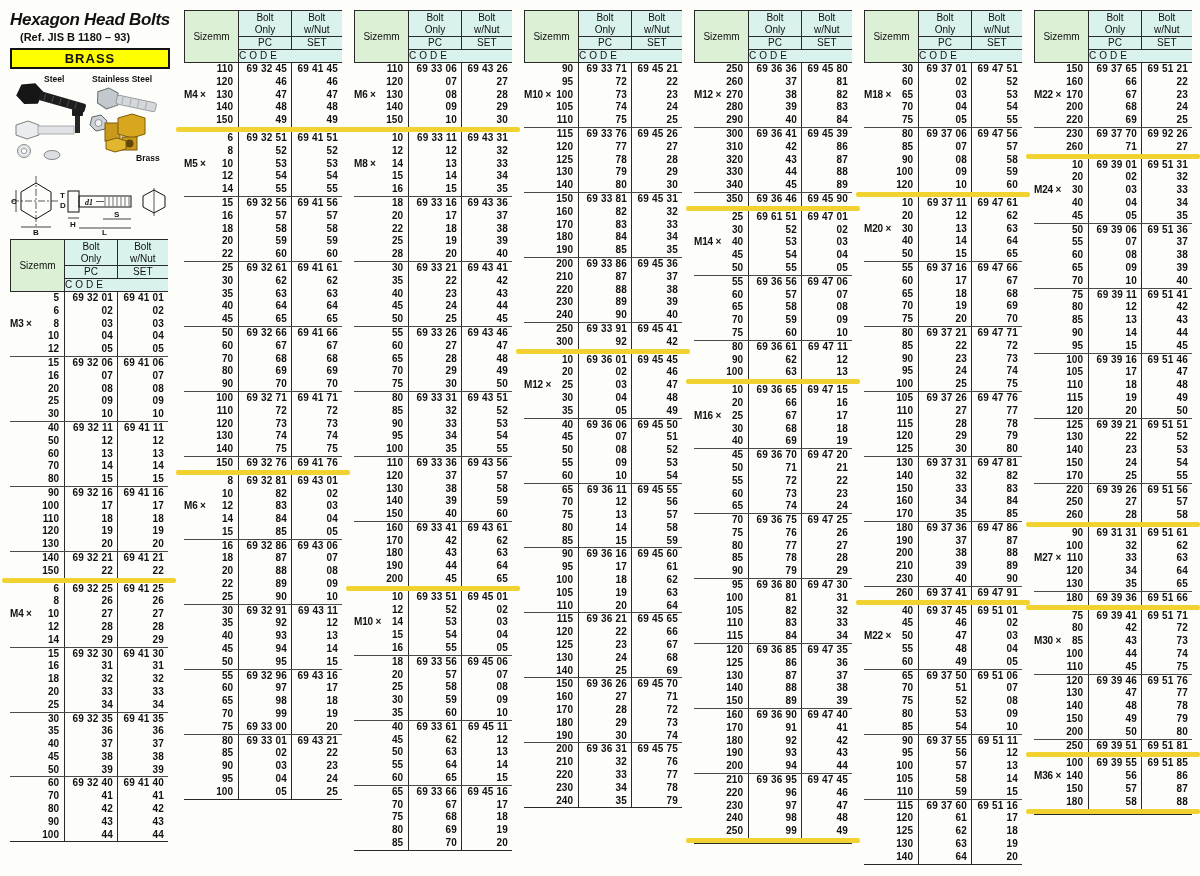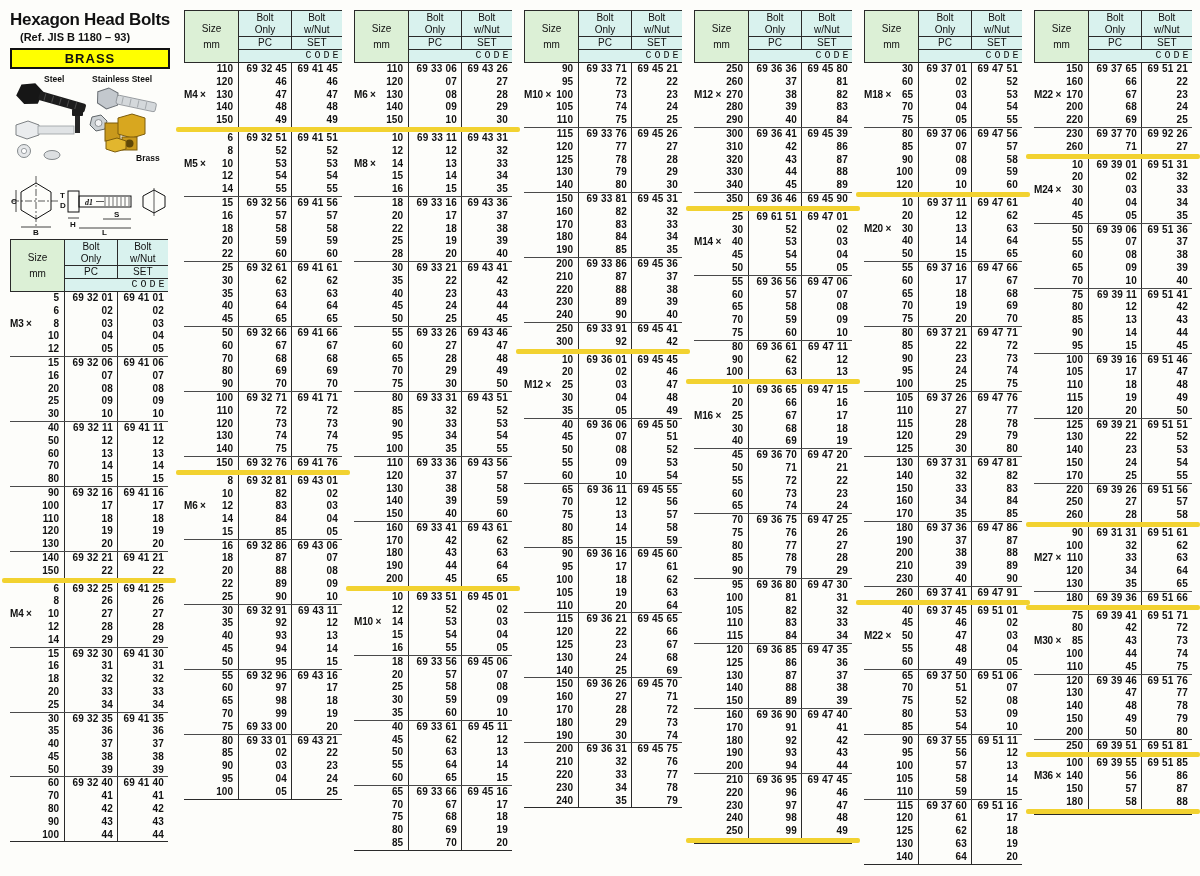"Hexagon Head Bolts" .title { font-style: none -> italic }
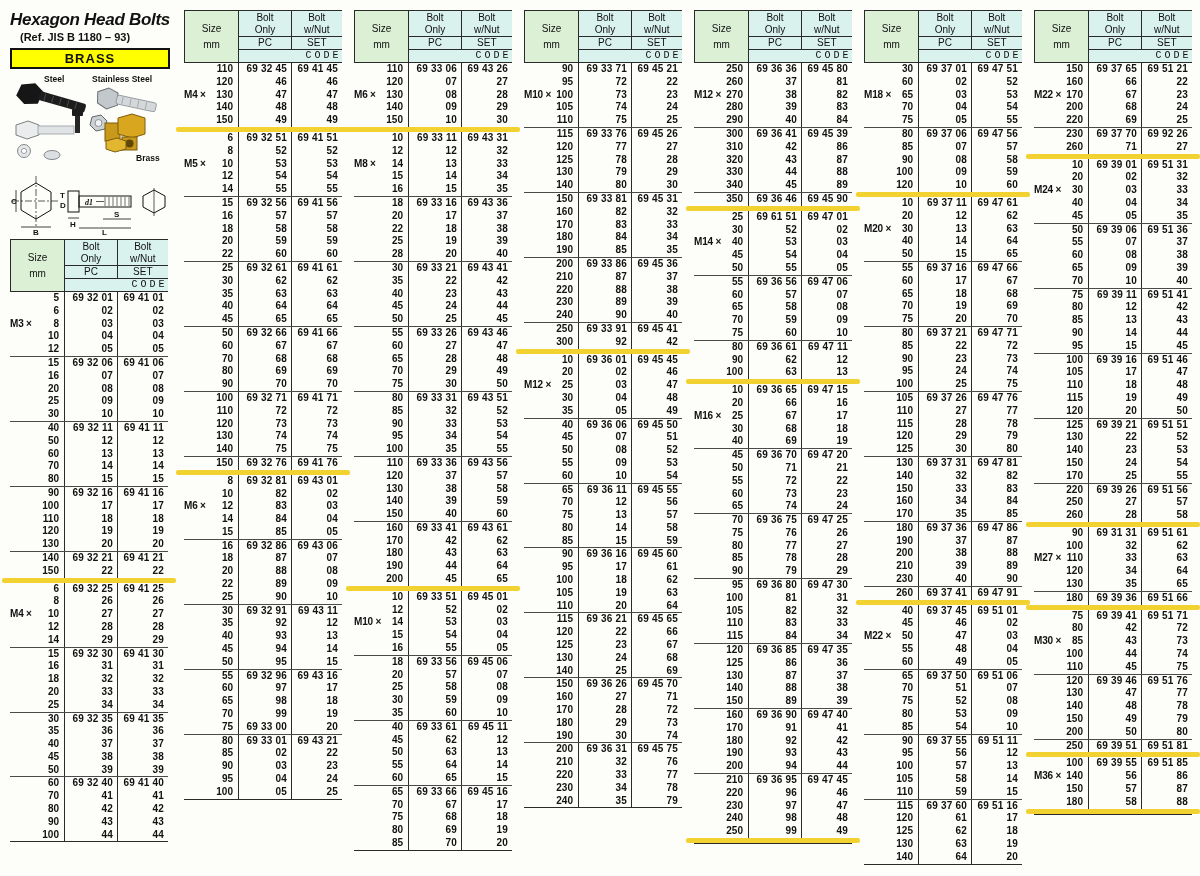"Size" .h-size { flex-direction: column -> row }
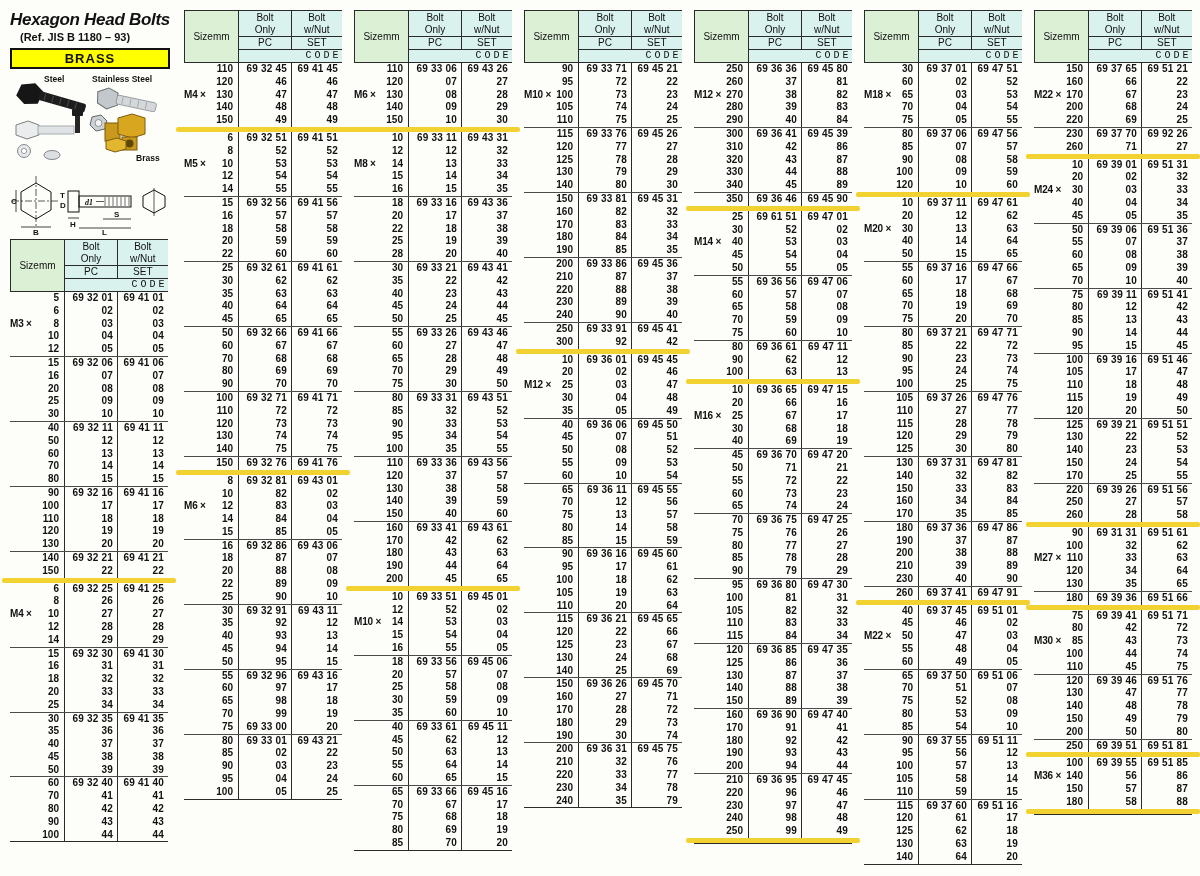"CODE" .h-code { font-family: Liberation Mono, monospace -> none; text-align: right -> left }
